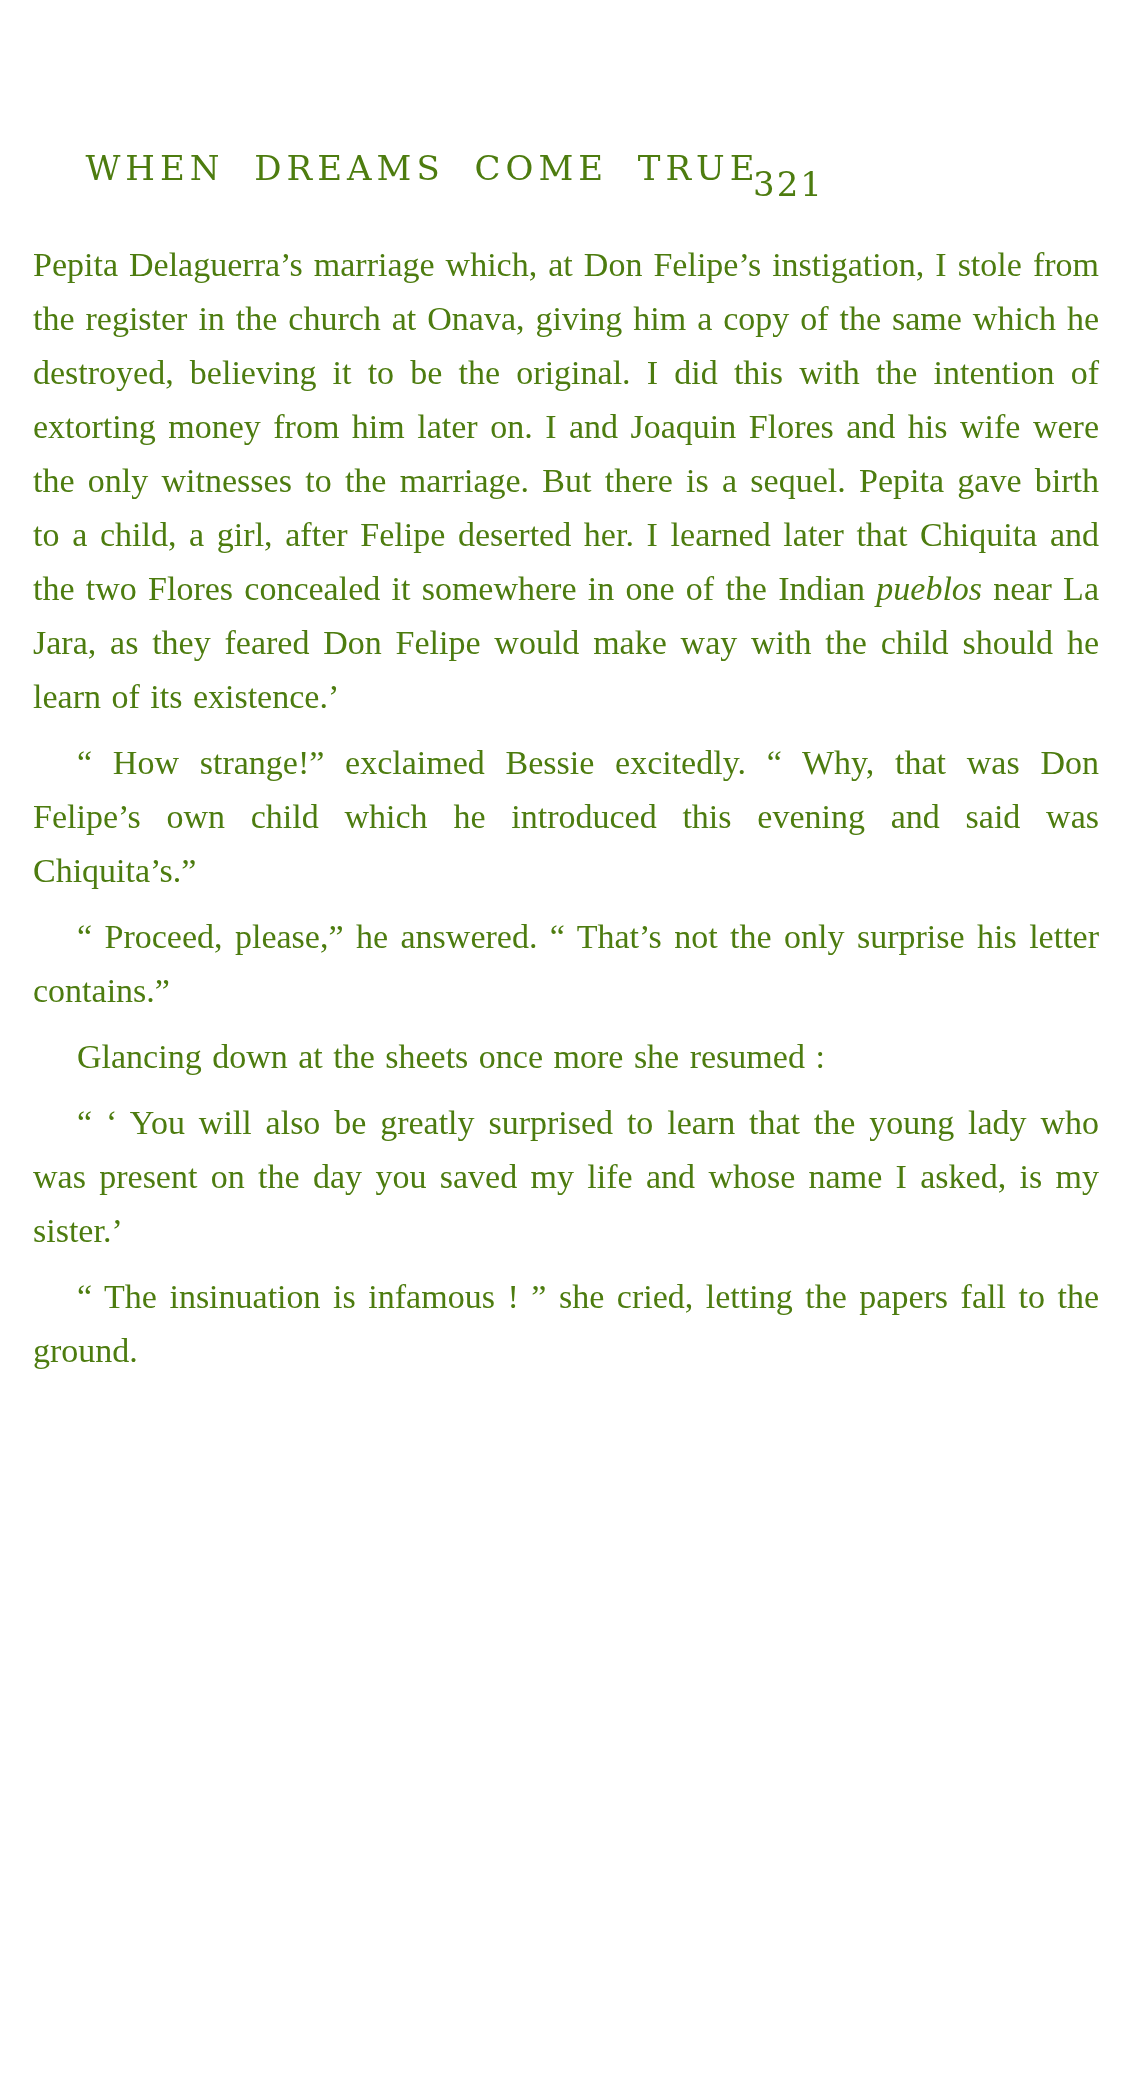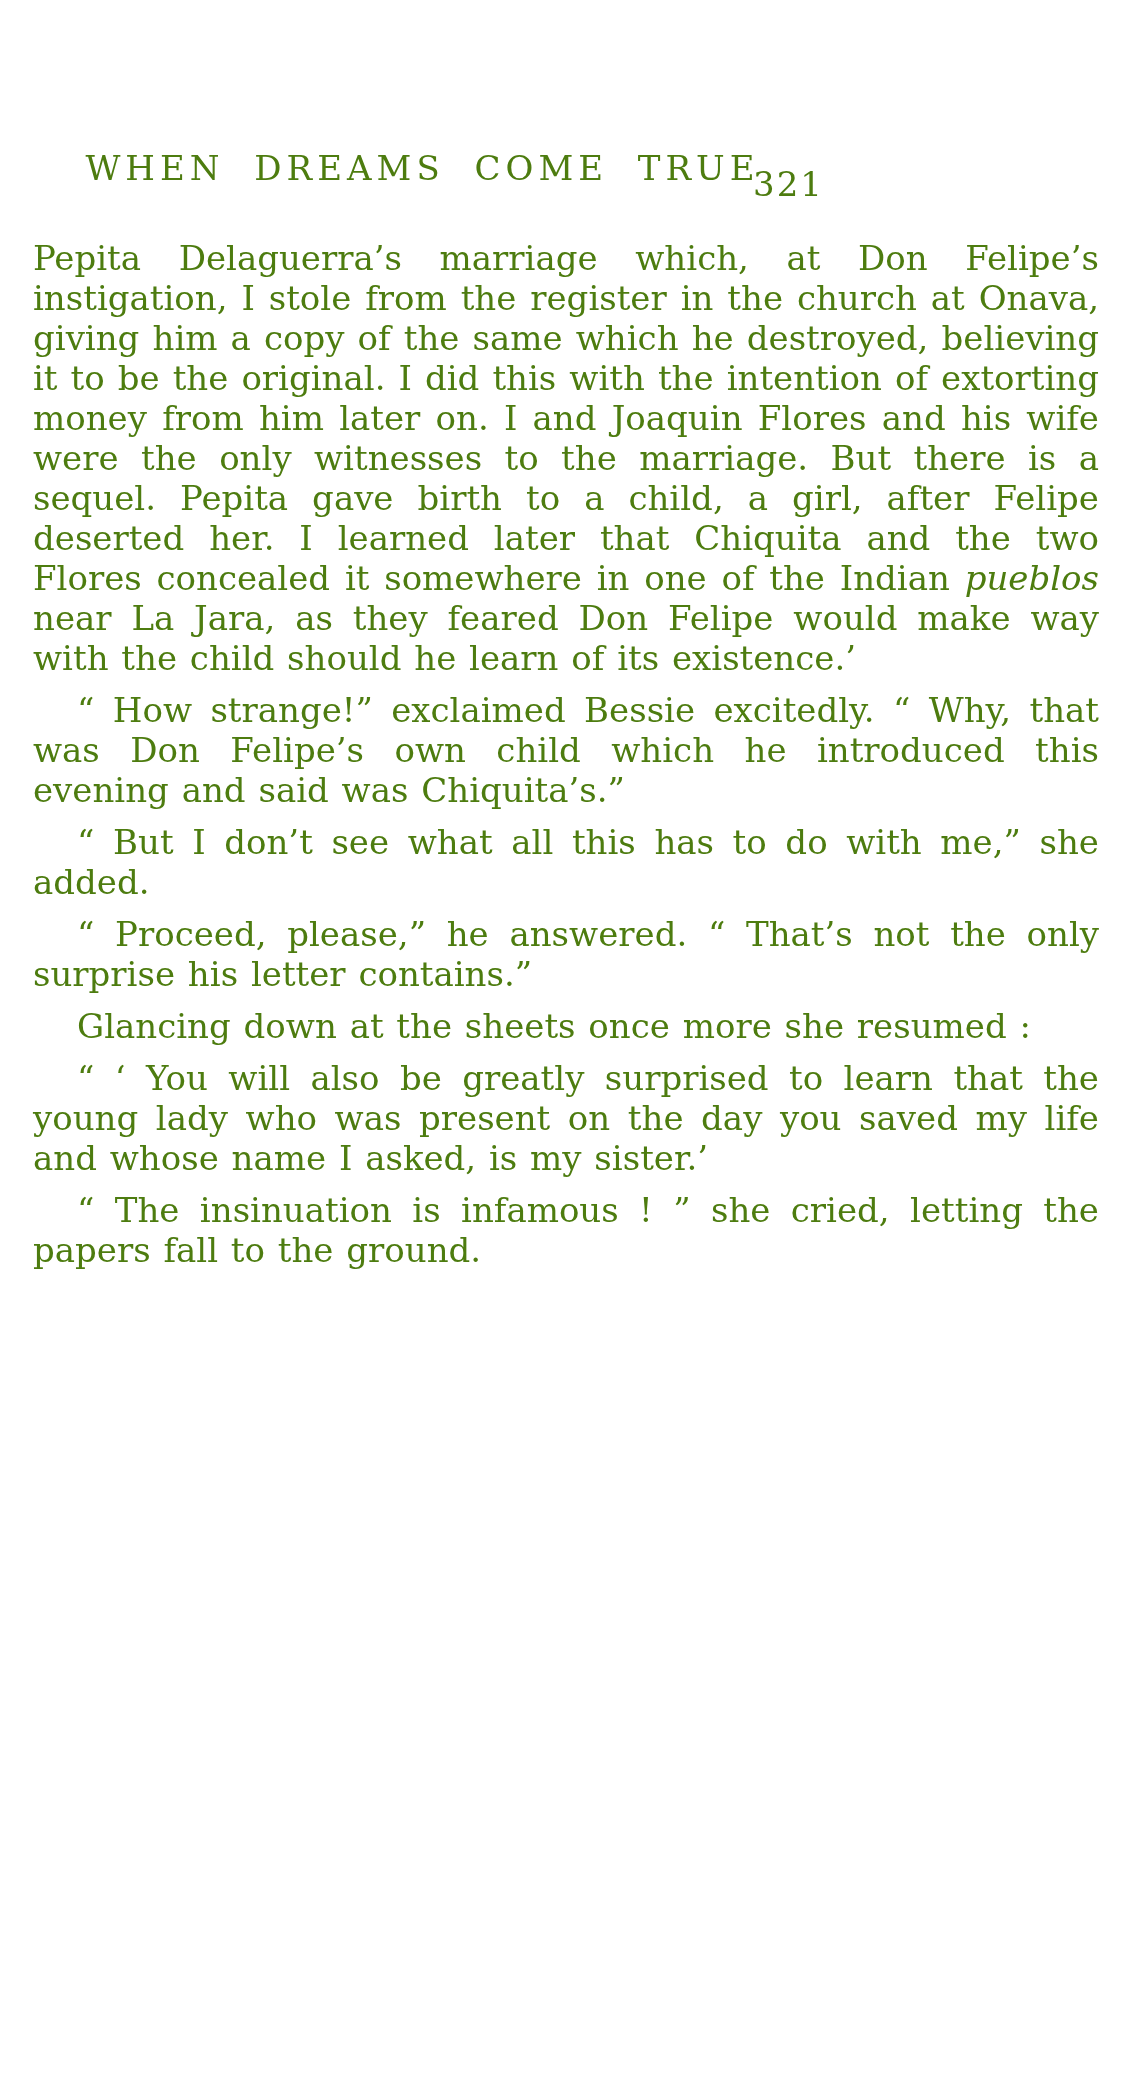"Pepita Delaguerra’s marriage which, at" .body-text { font-family: none -> Liberation Serif, serif; line-height: 40px -> 54px }
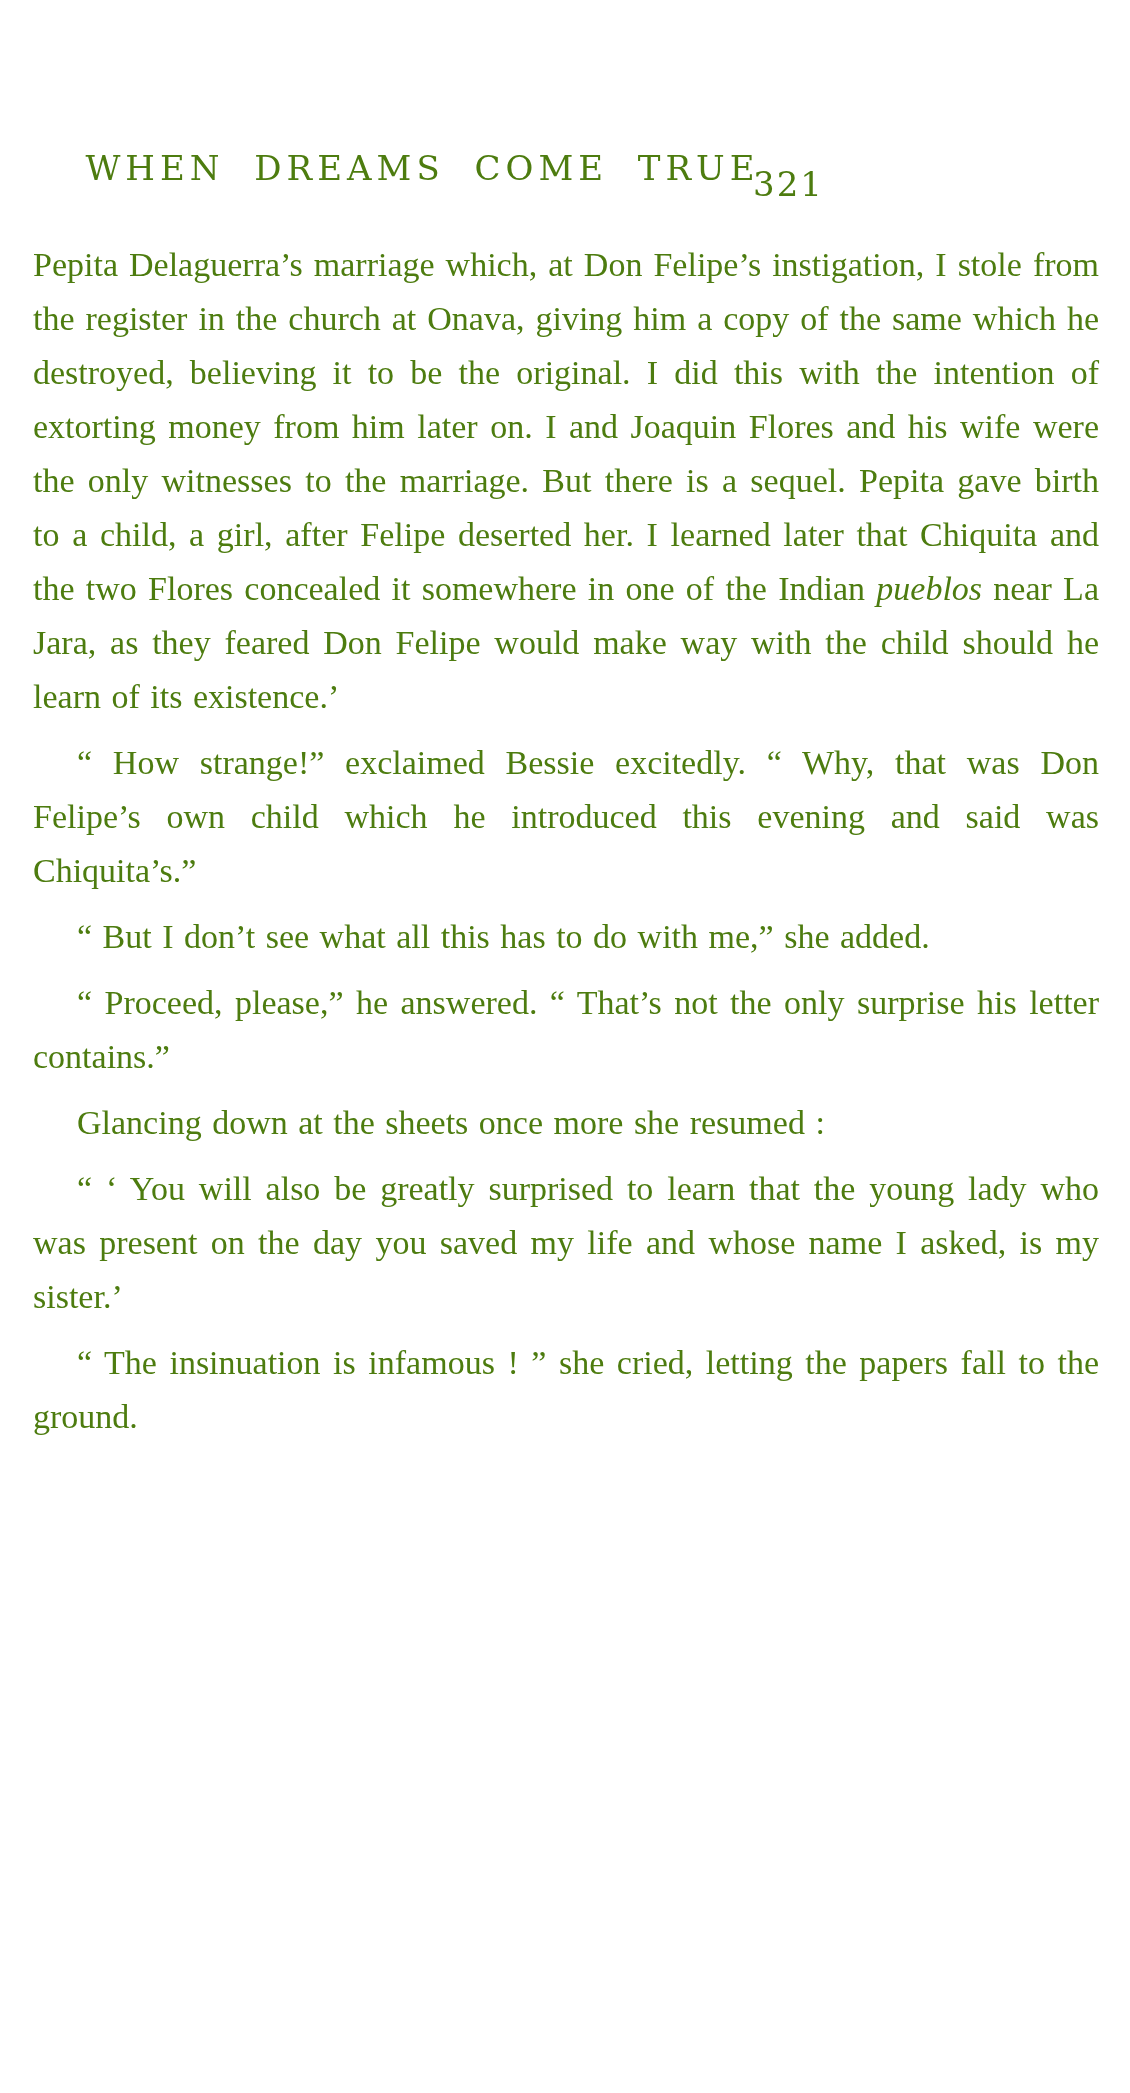"“ But I don’t see" p.para { html: <p><span>“ But I don’t see what all this has to do with me,” she added.</span></p> -> none }
